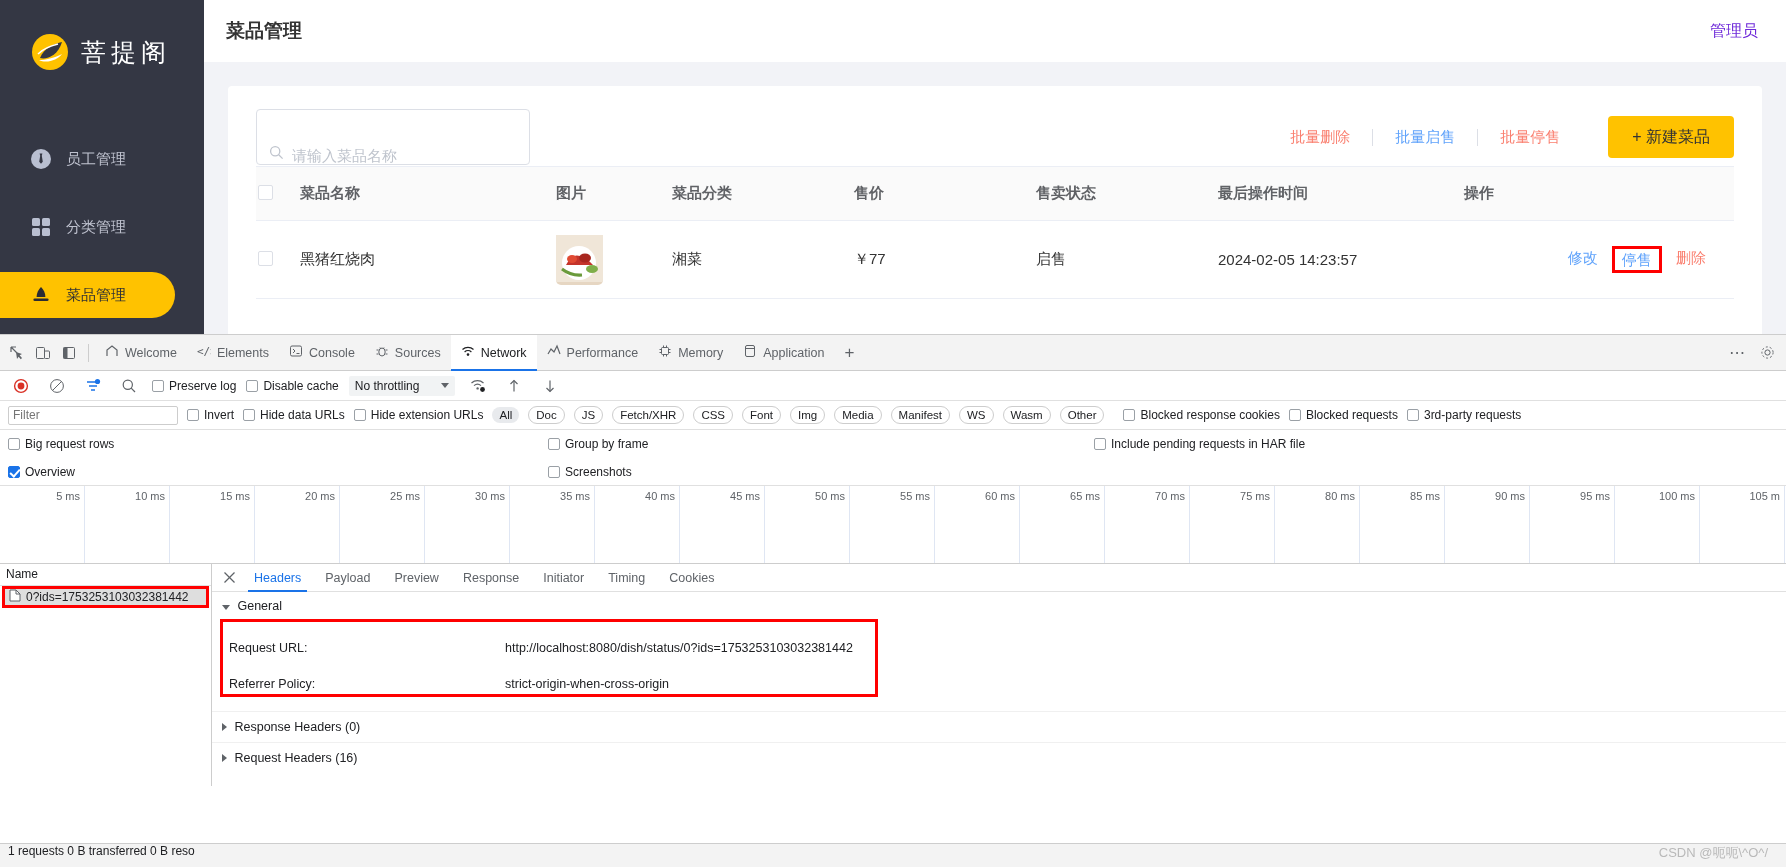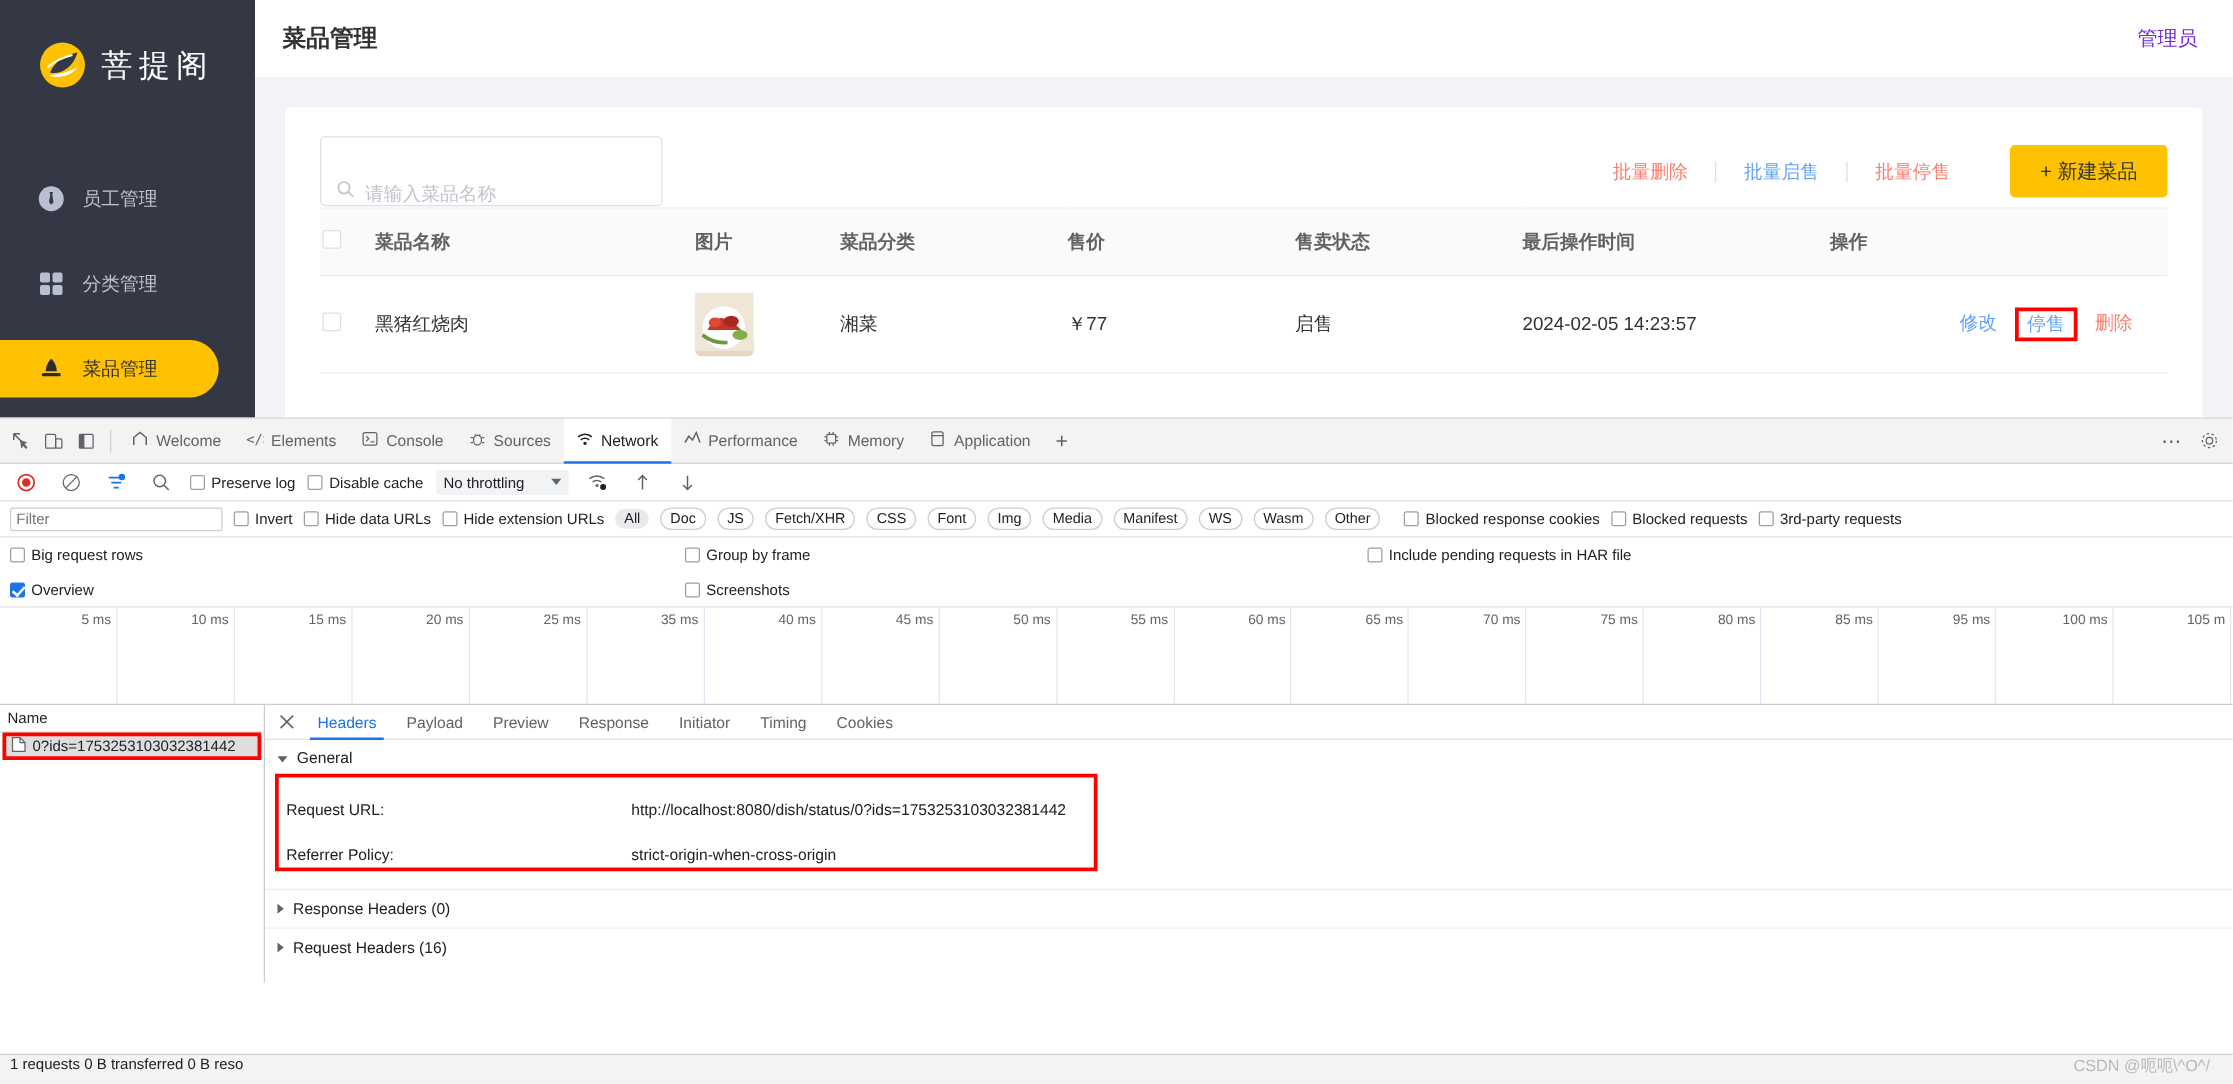"30 ms" div.ov-cell { html: none -> <div> <span>30 ms</span> </div> }
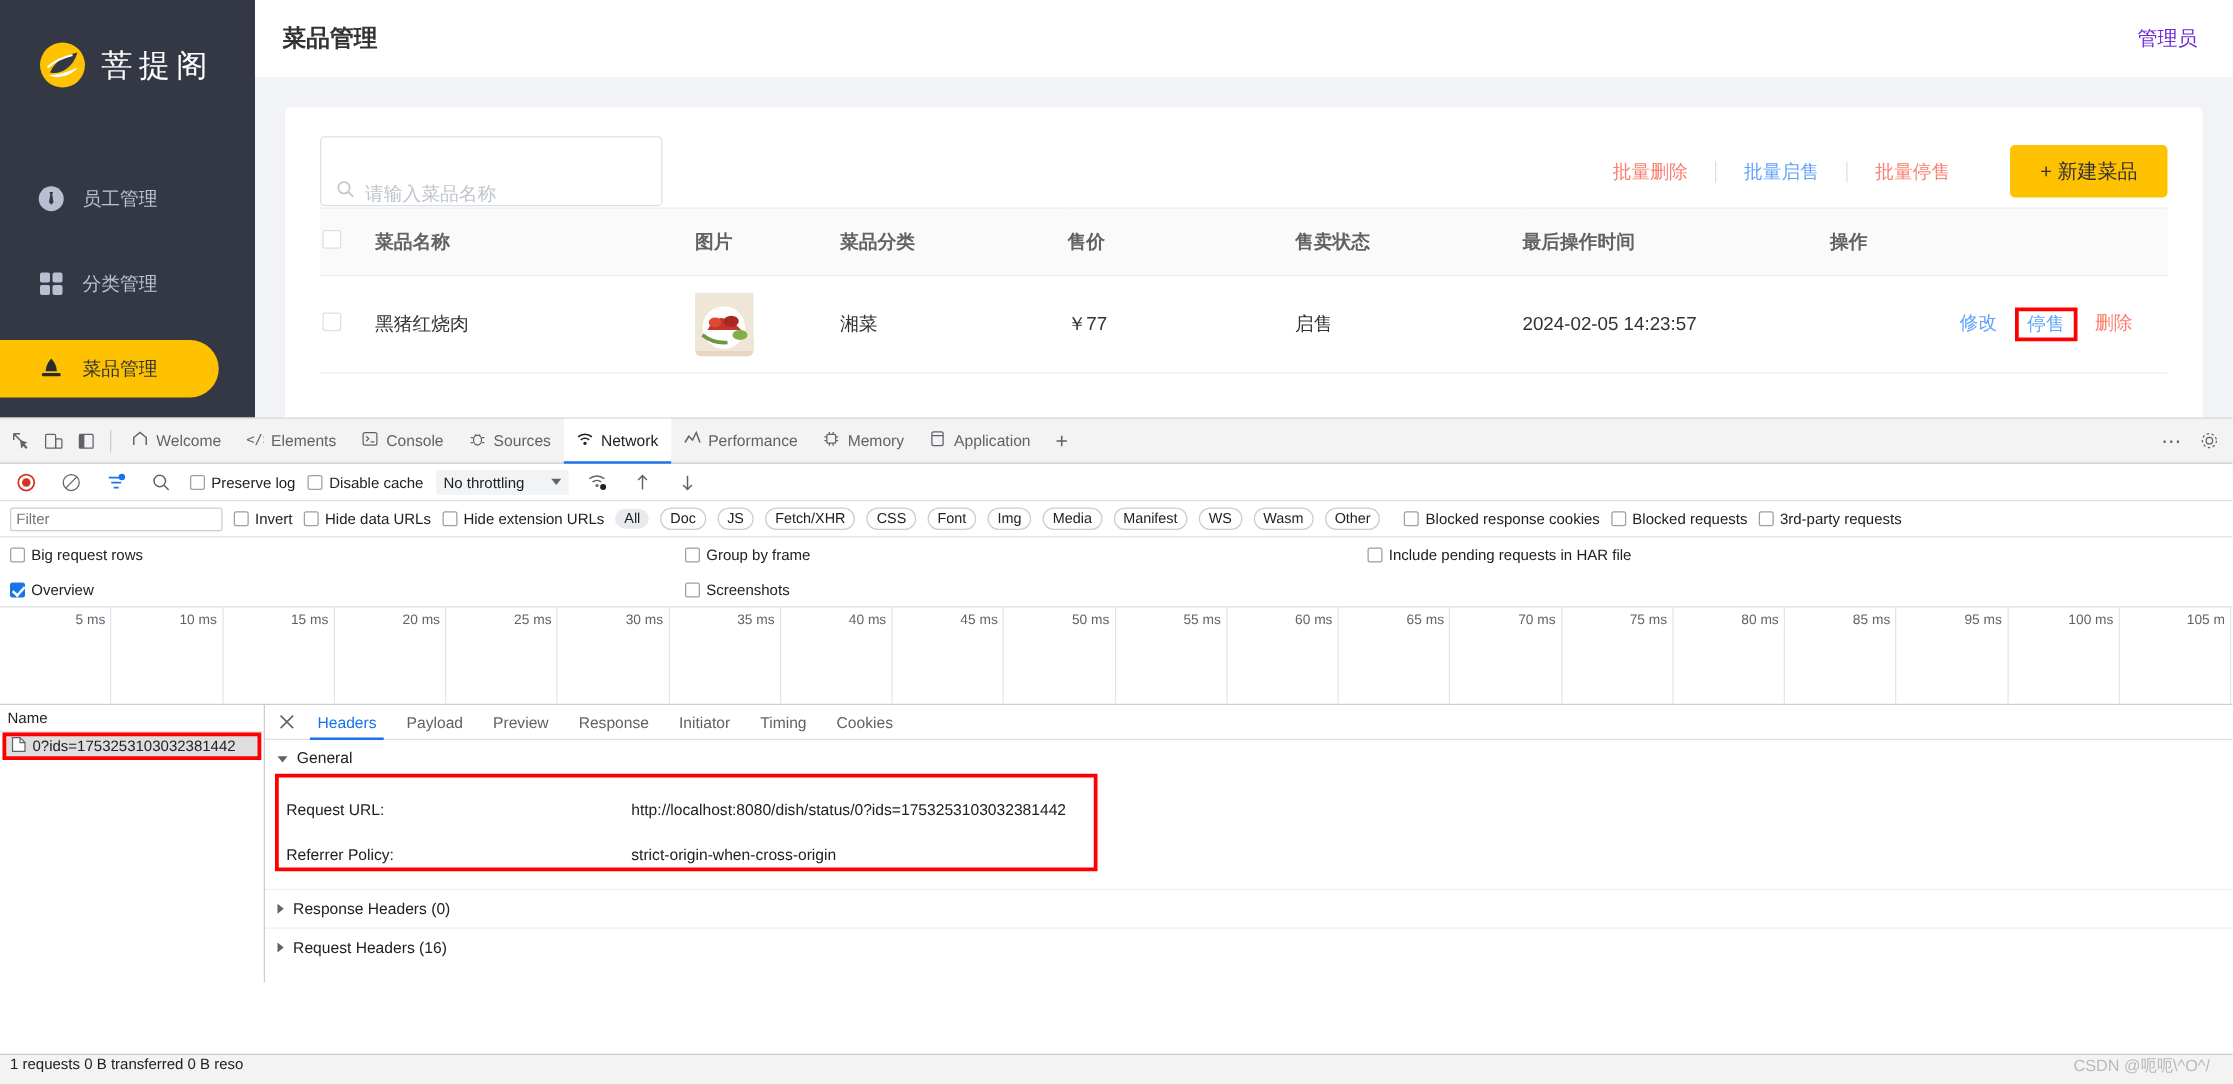"90 ms" div.ov-cell { html: none -> <div> <span>90 ms</span> </div> }
